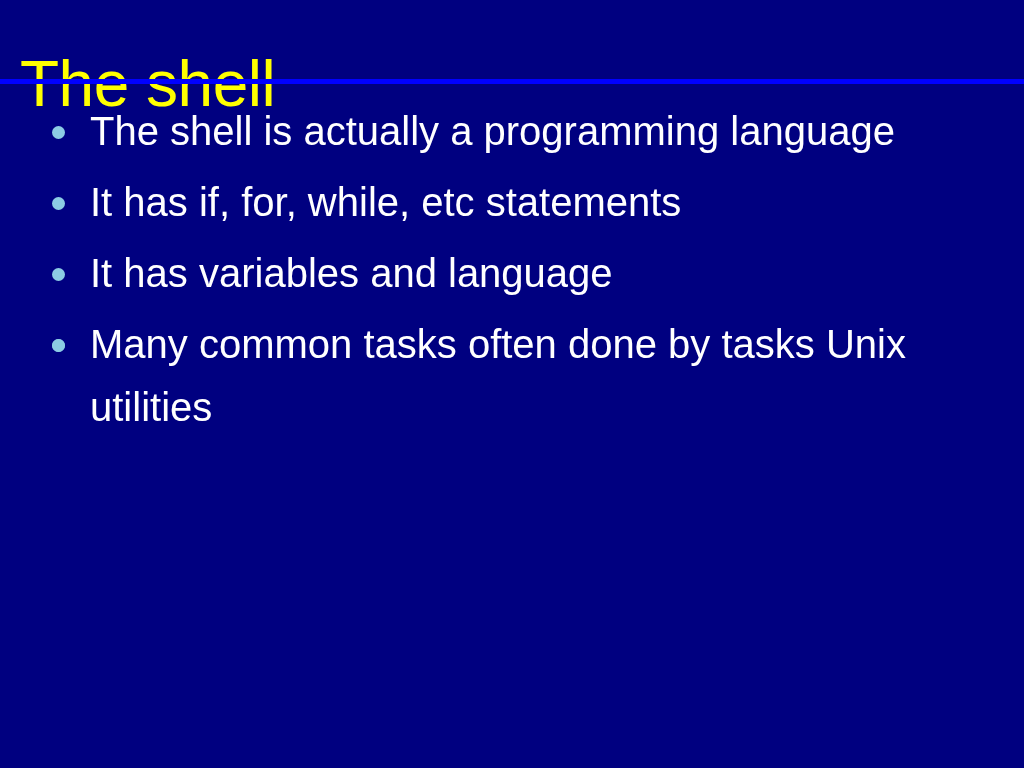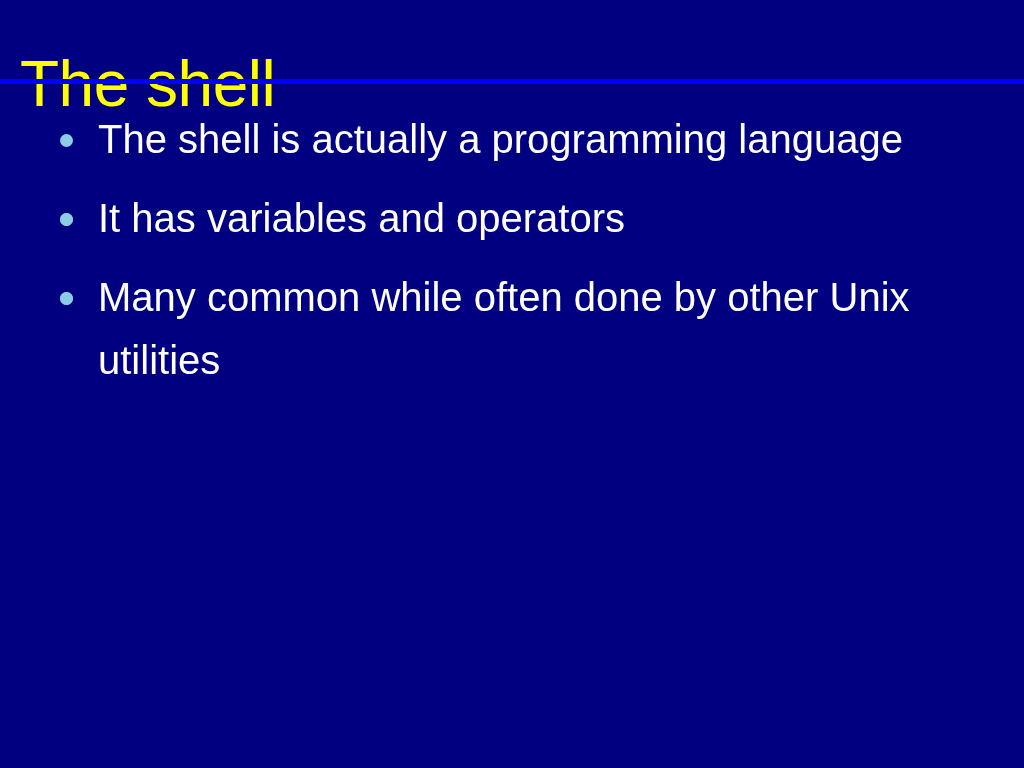"The shell is actually a" .bullet-item { margin: 16px -> 8px }
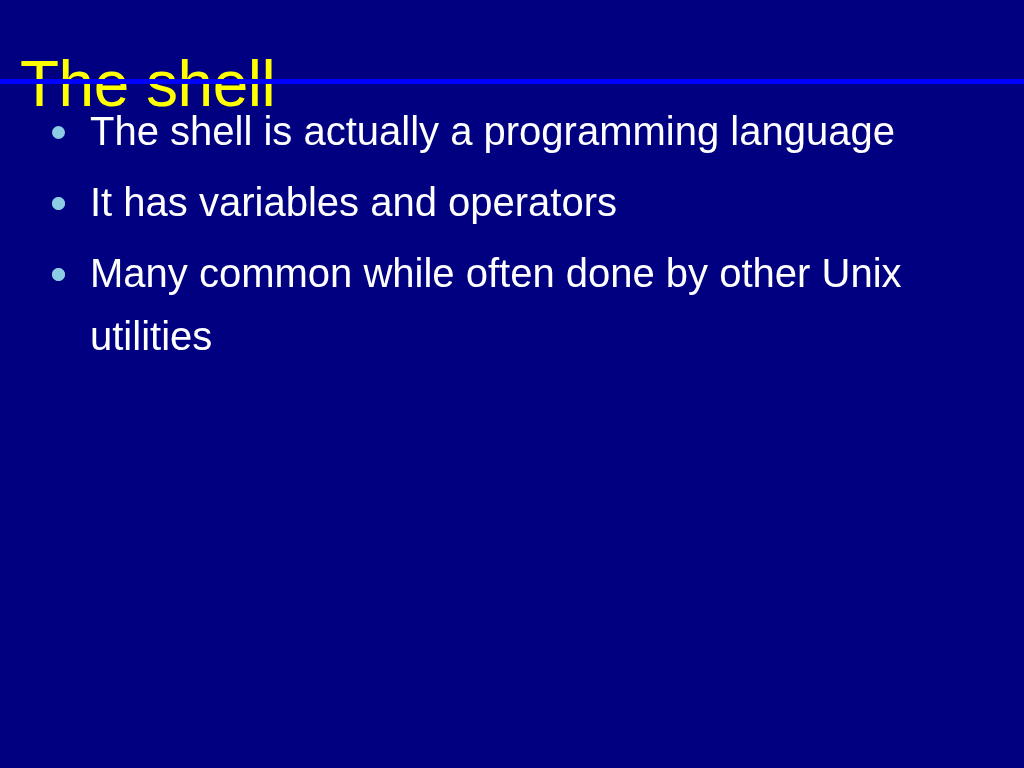"It has if, for, while," span.bullet-text { html: none -> <span>It has if, for, while, etc statements</span> }
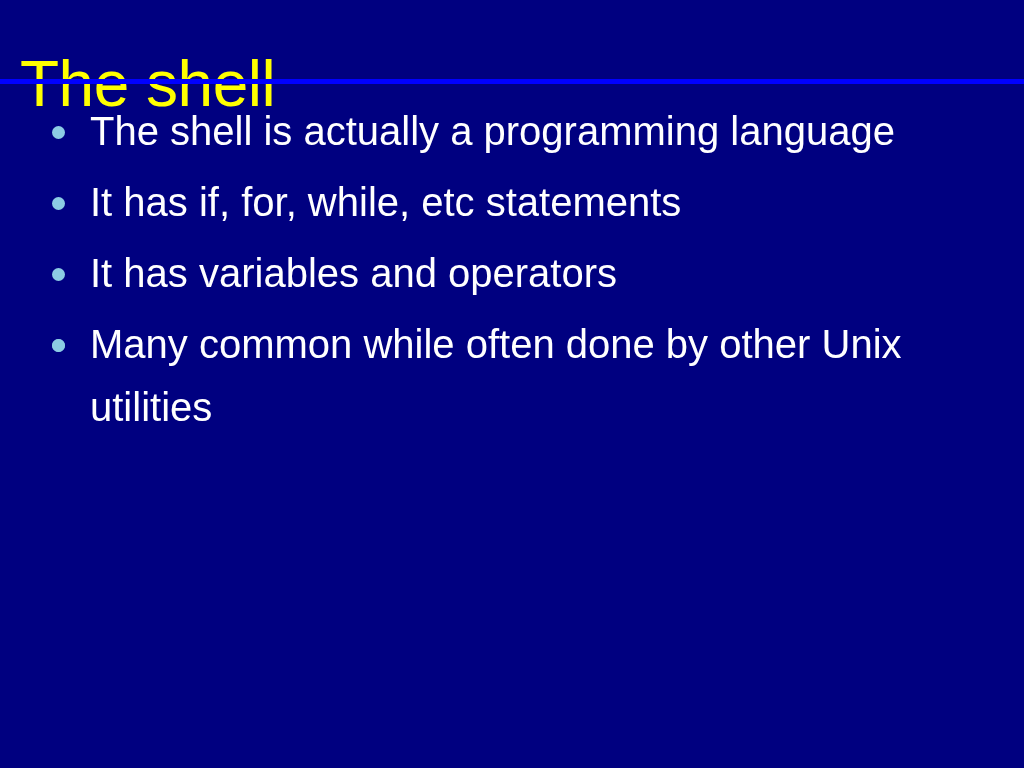"It has variables and operators" span.bullet-text { text: operators -> language }
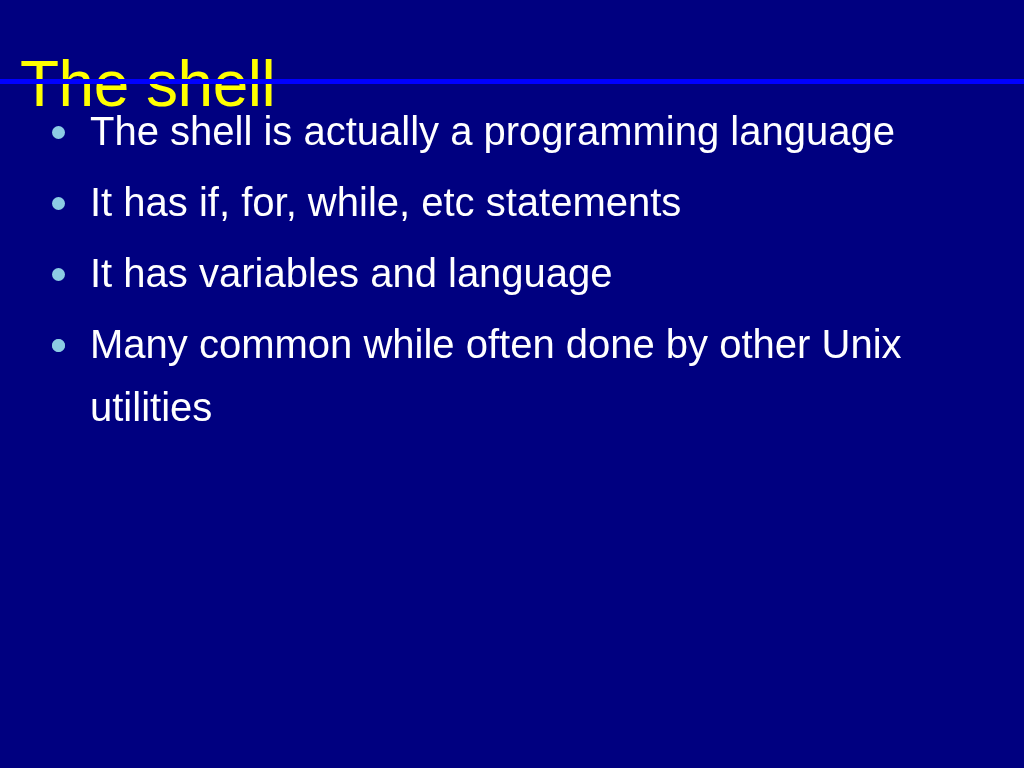"Many common while often done" span.bullet-text { text: while often done by other -> tasks often done by tasks }
